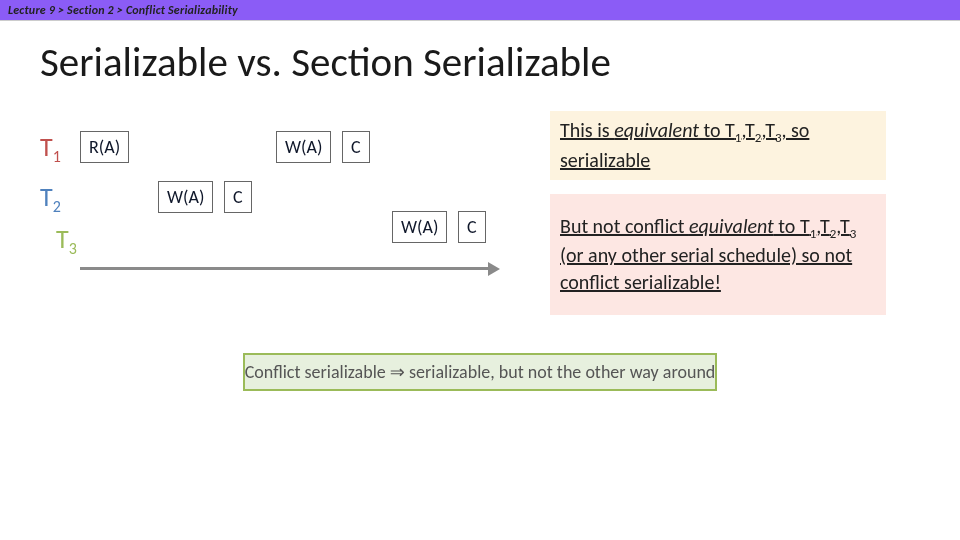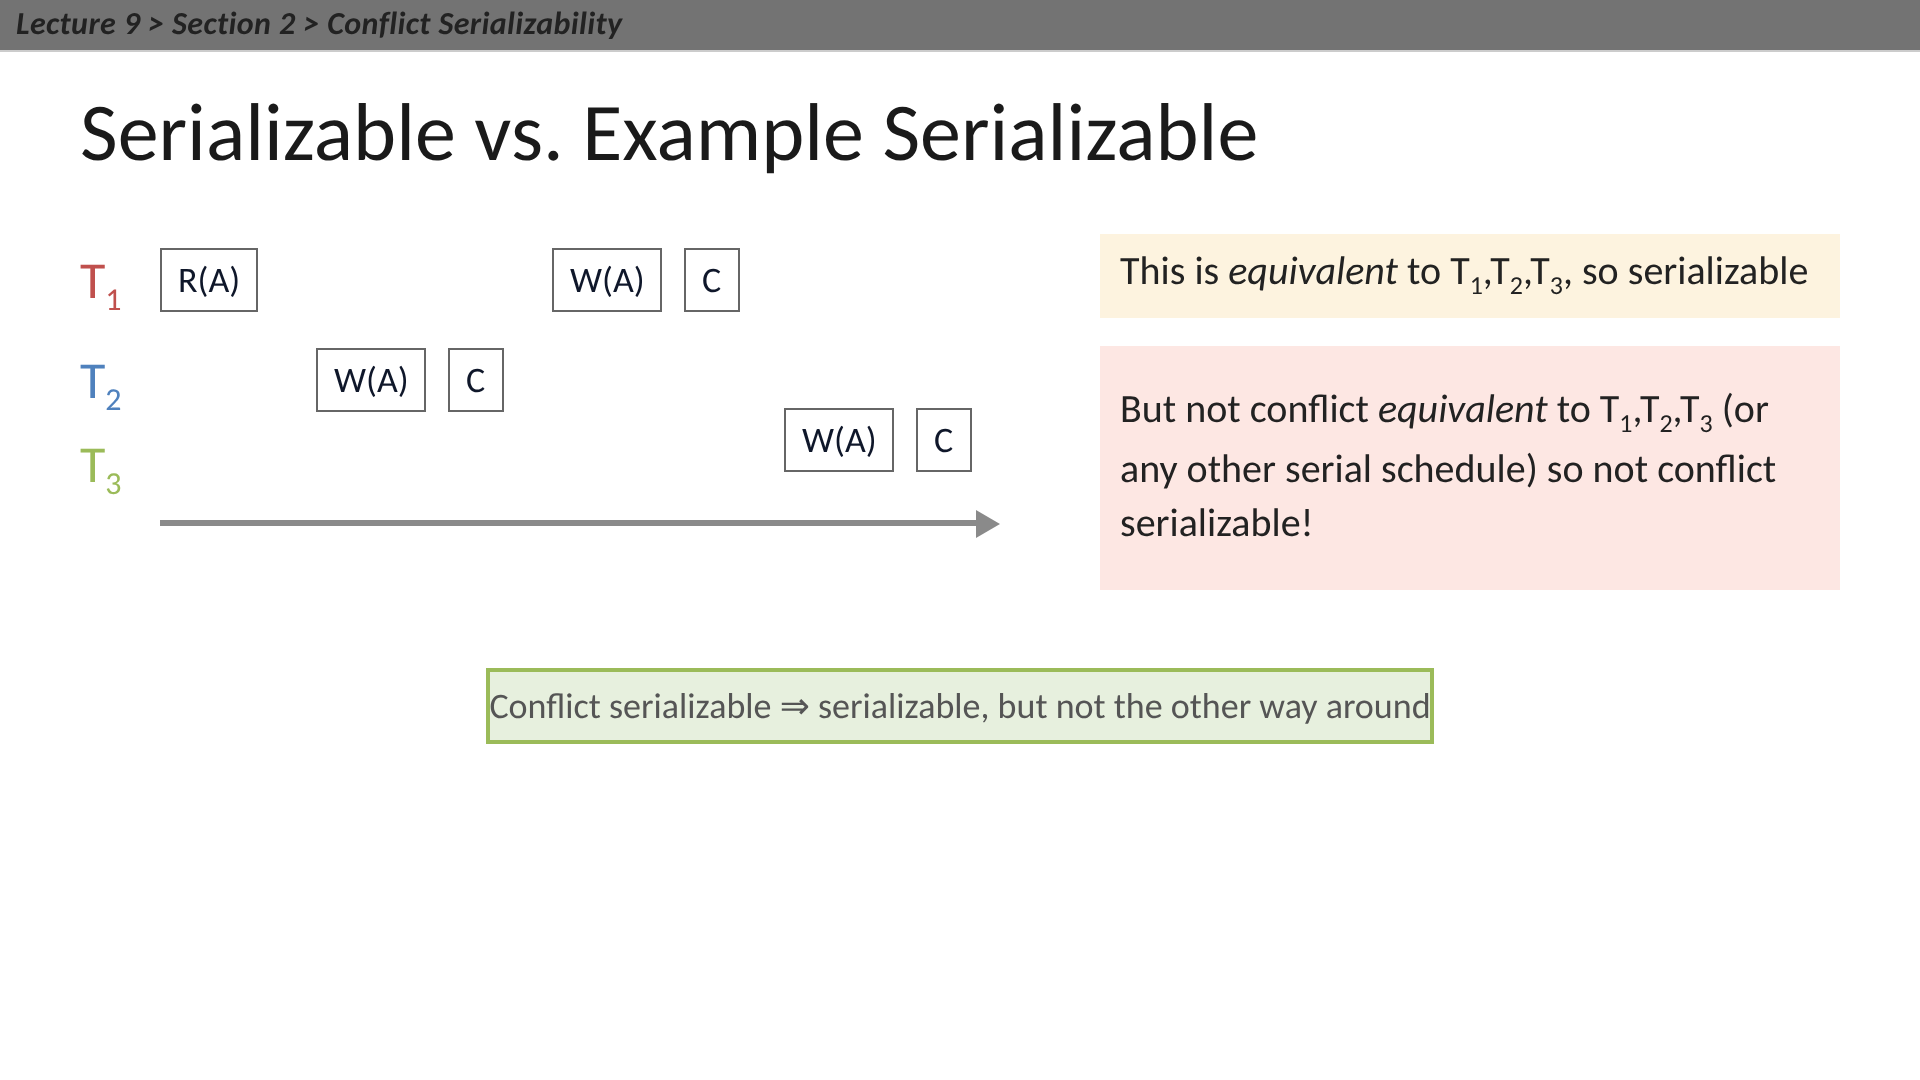"Lecture 9 > Section 2" .breadcrumb { background: #737373 -> #8b5cf6; font-size: 16px -> 12px }
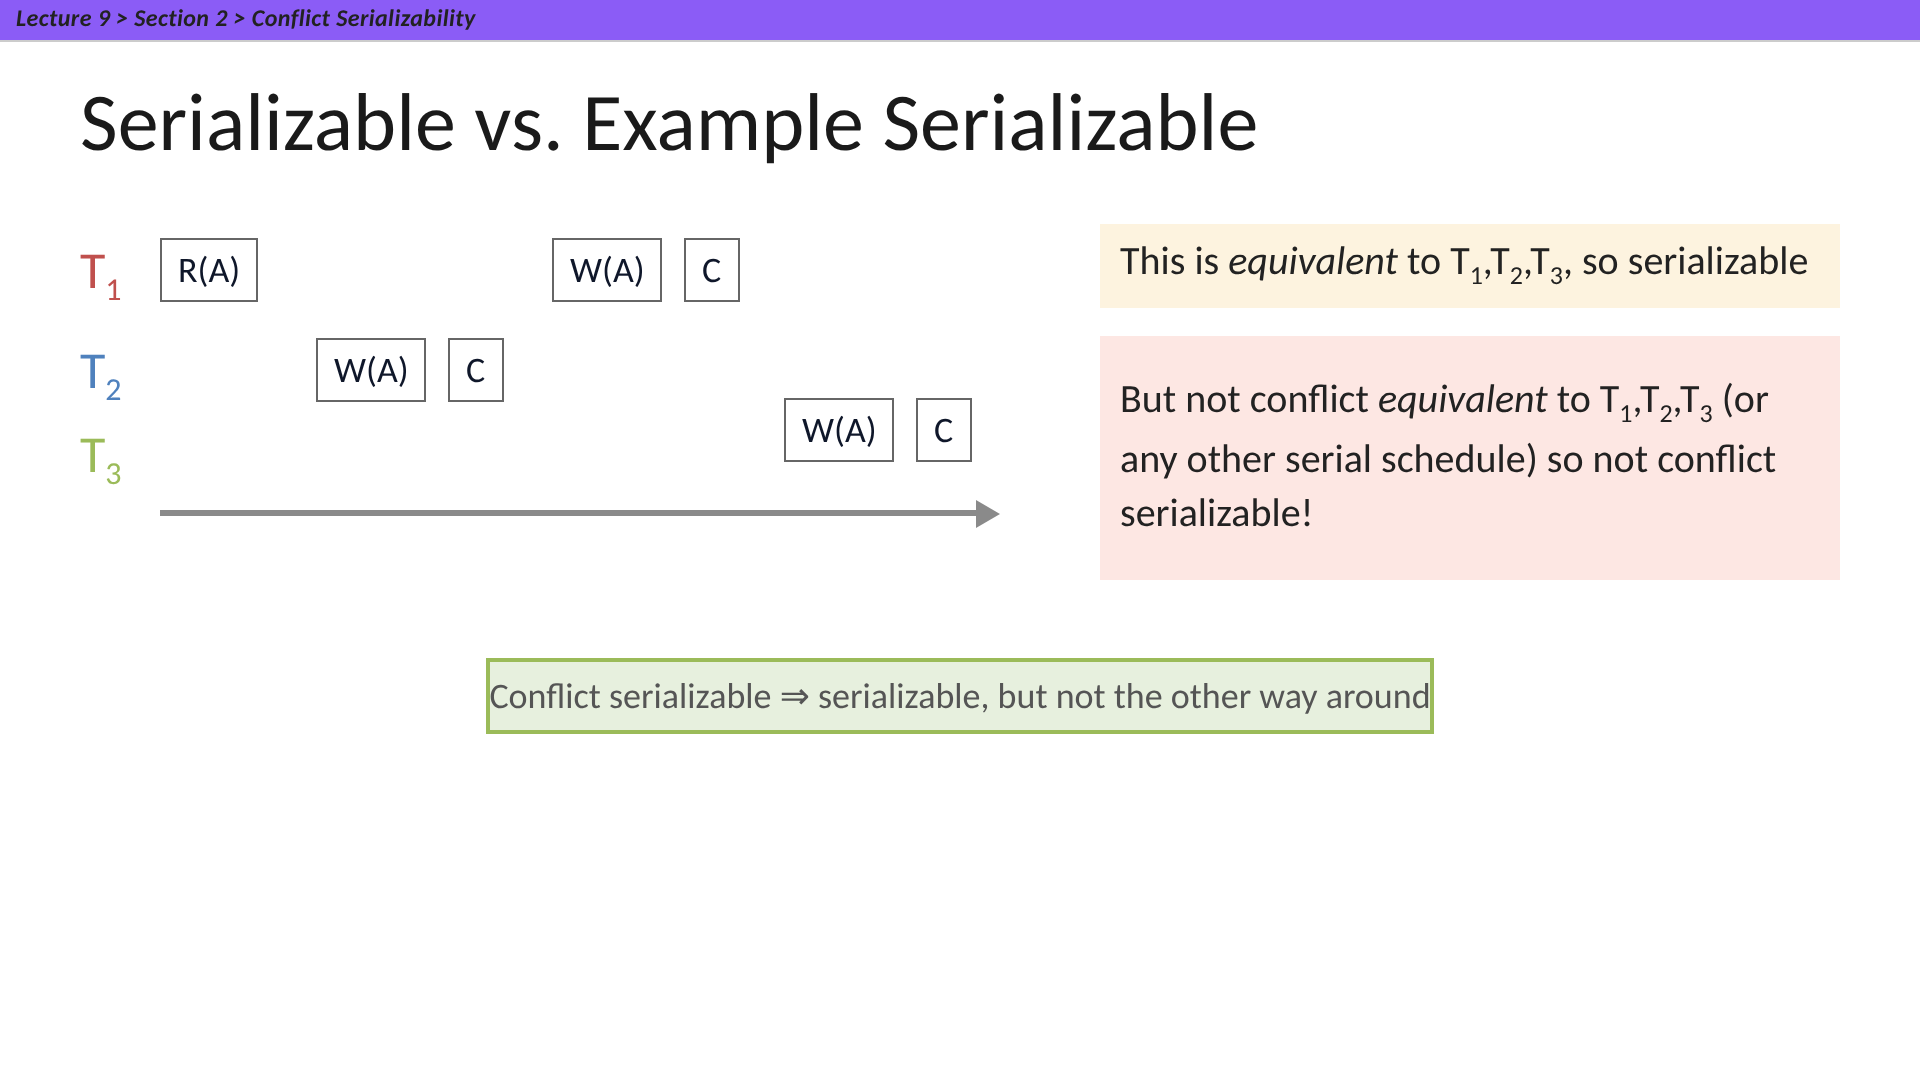"Serializable vs. Example Serializable" h1.title { text: Example -> Section }
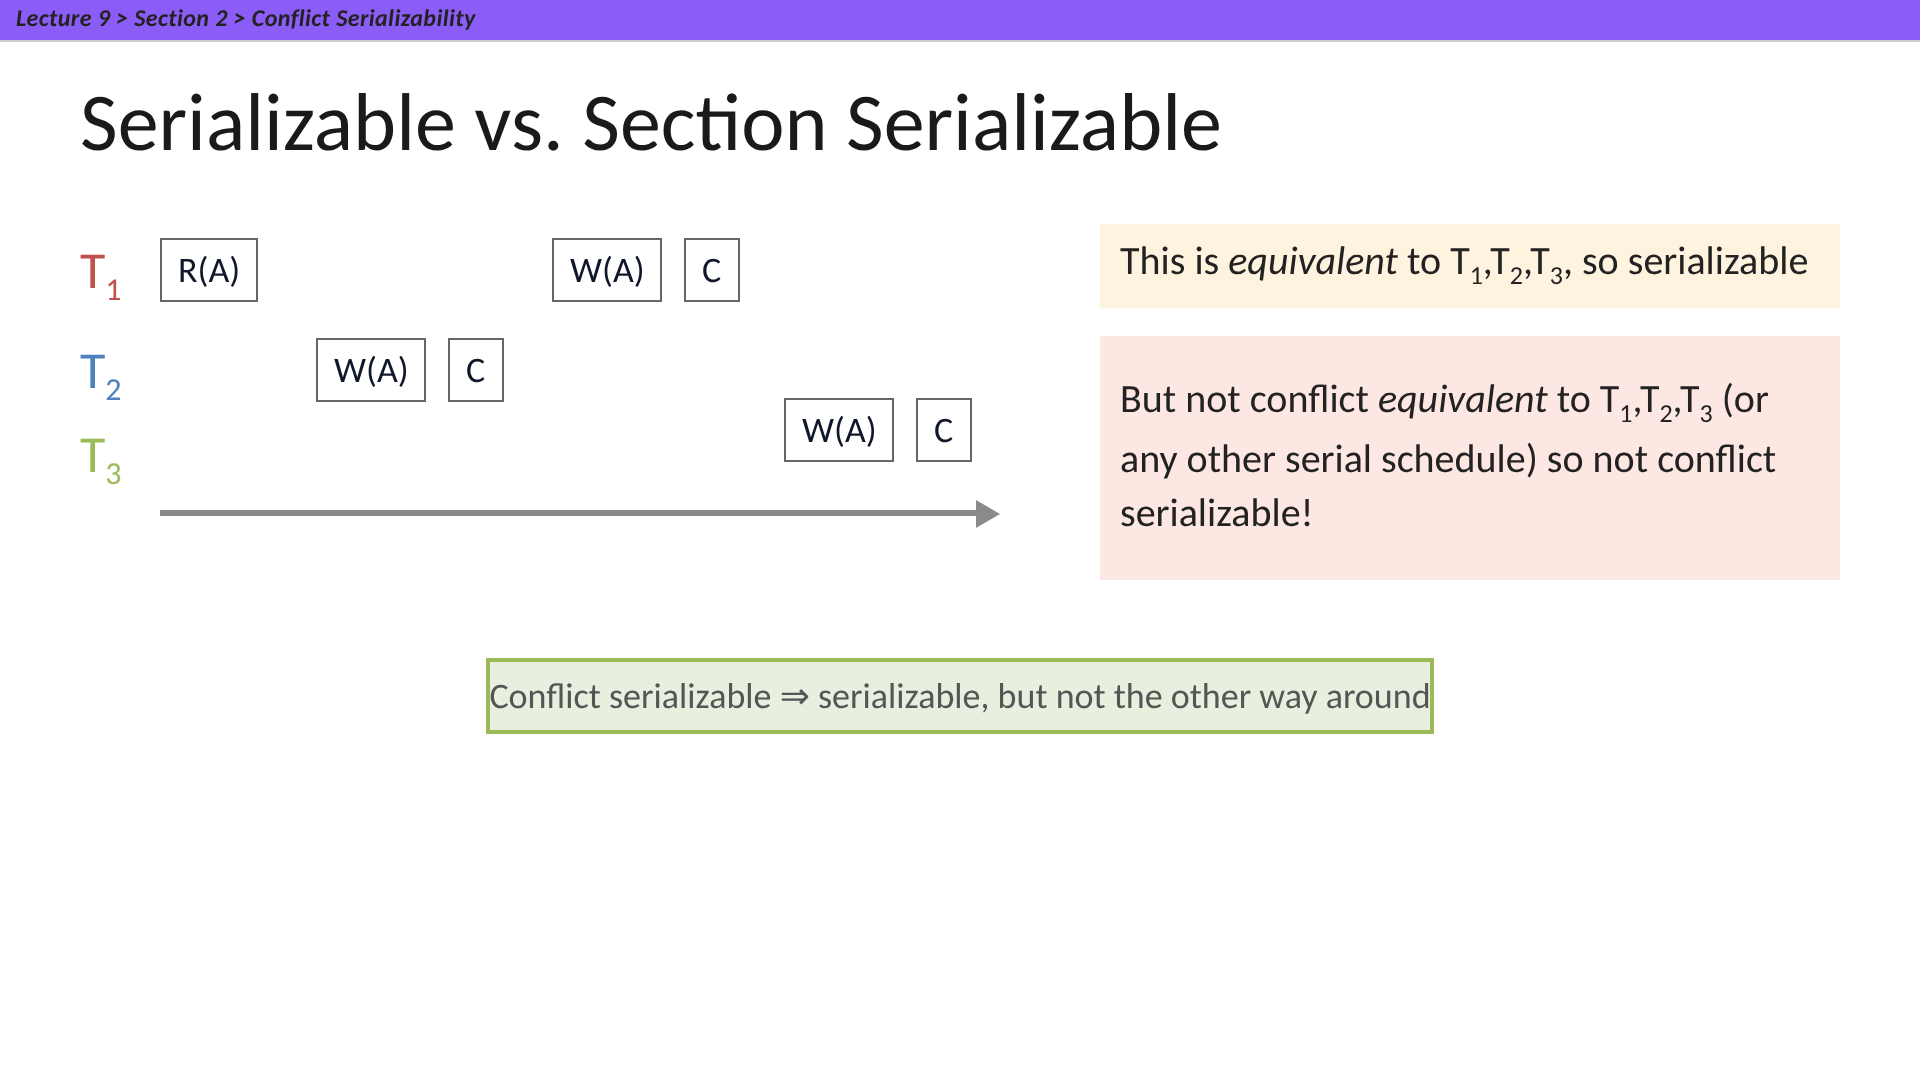"This is equivalent to T1,T2,T3," .notes { text-decoration: none -> underline; width: 370px -> 336px }
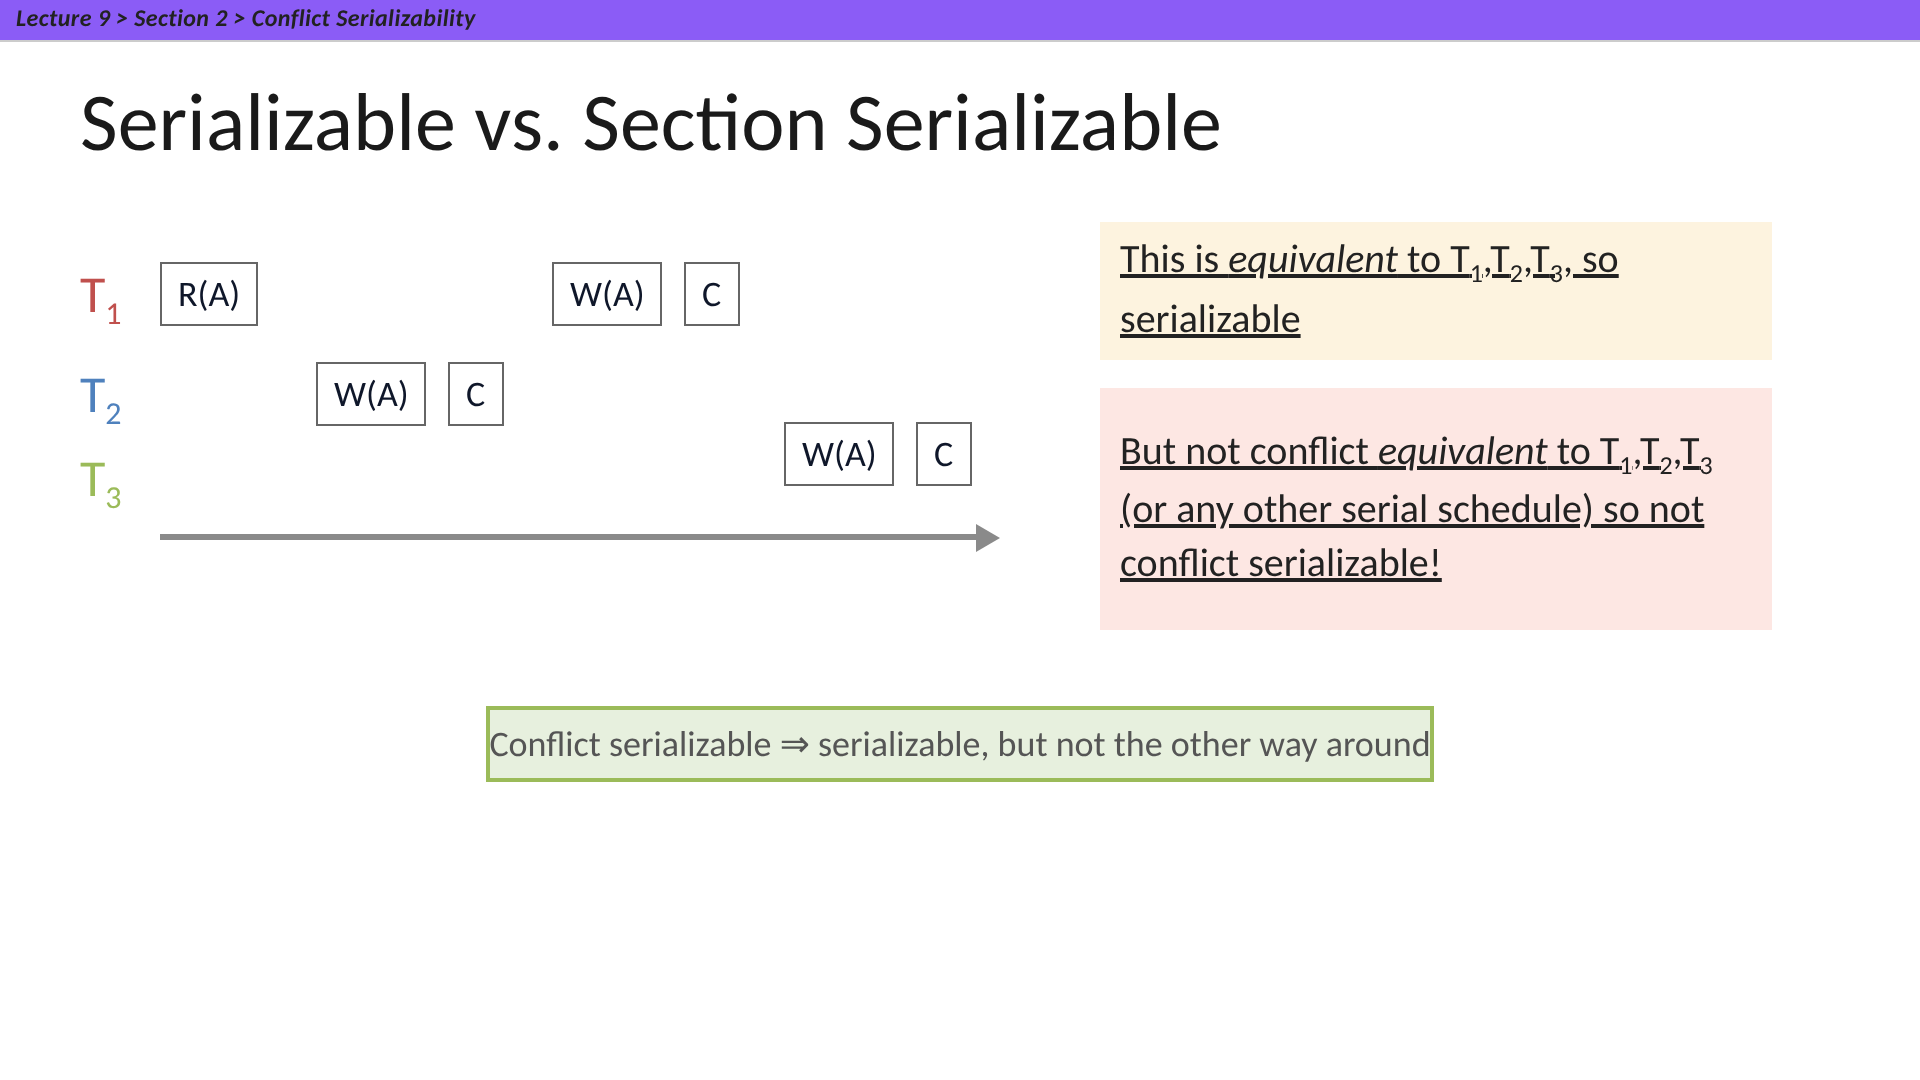"T3" .c-t3 { margin-left: none -> 16px }
